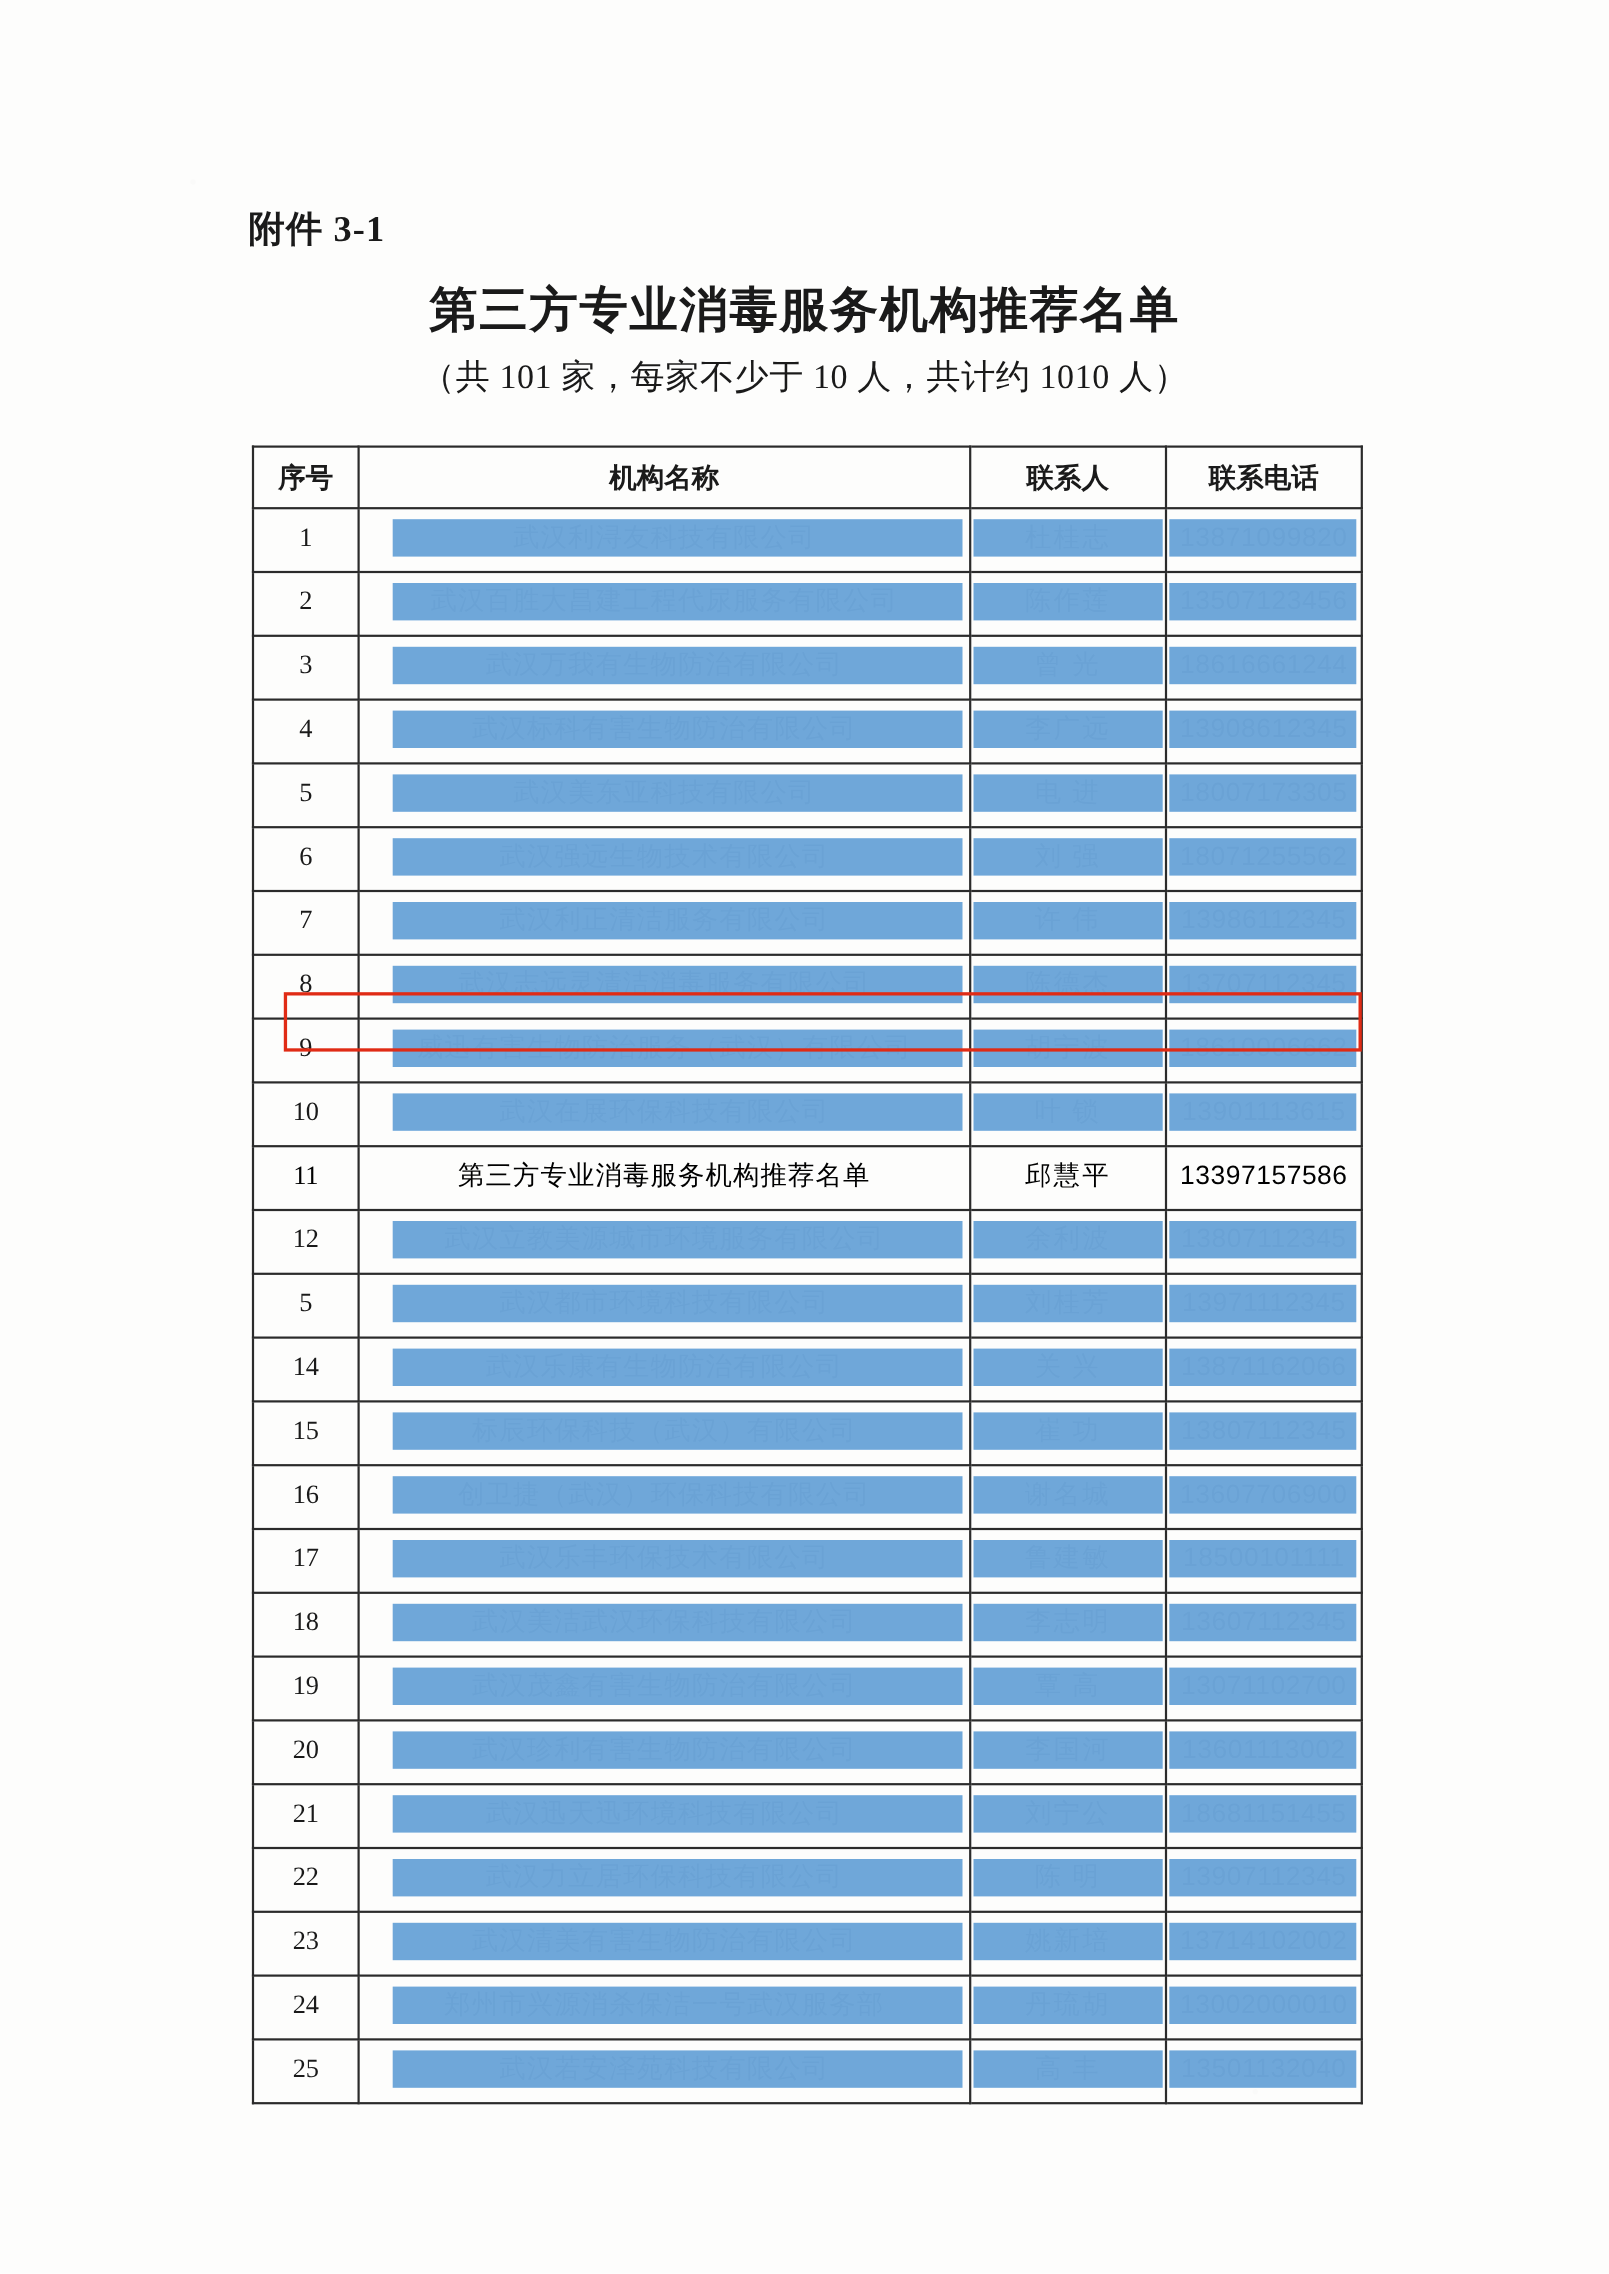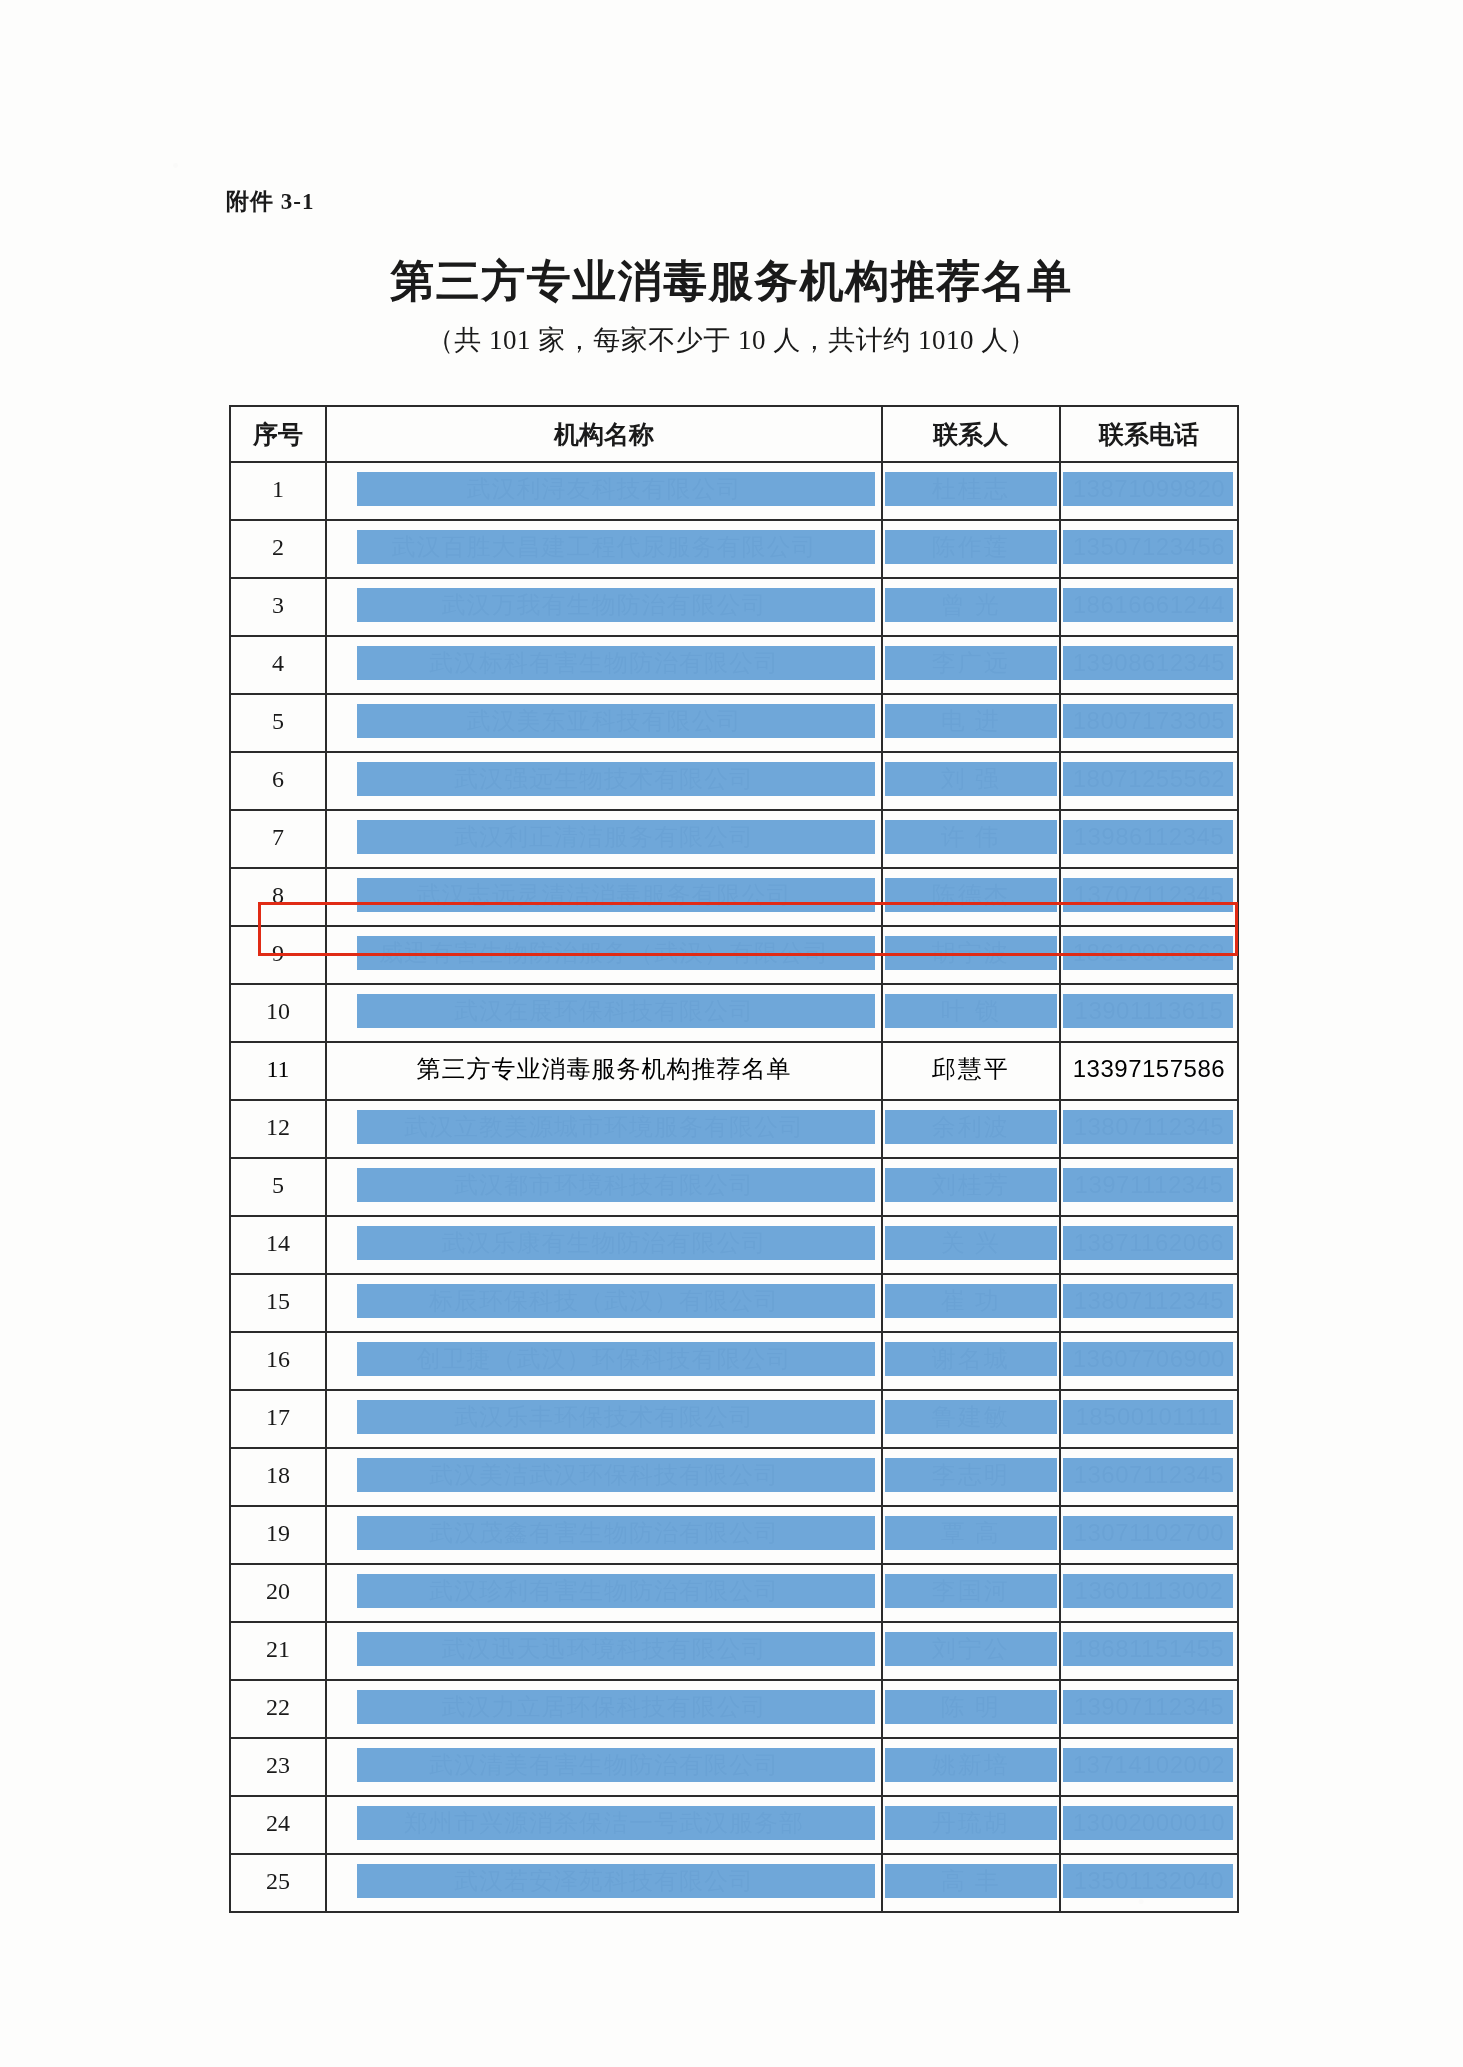"附件 3-1" .attach-label { font-size: 23px -> 33px }
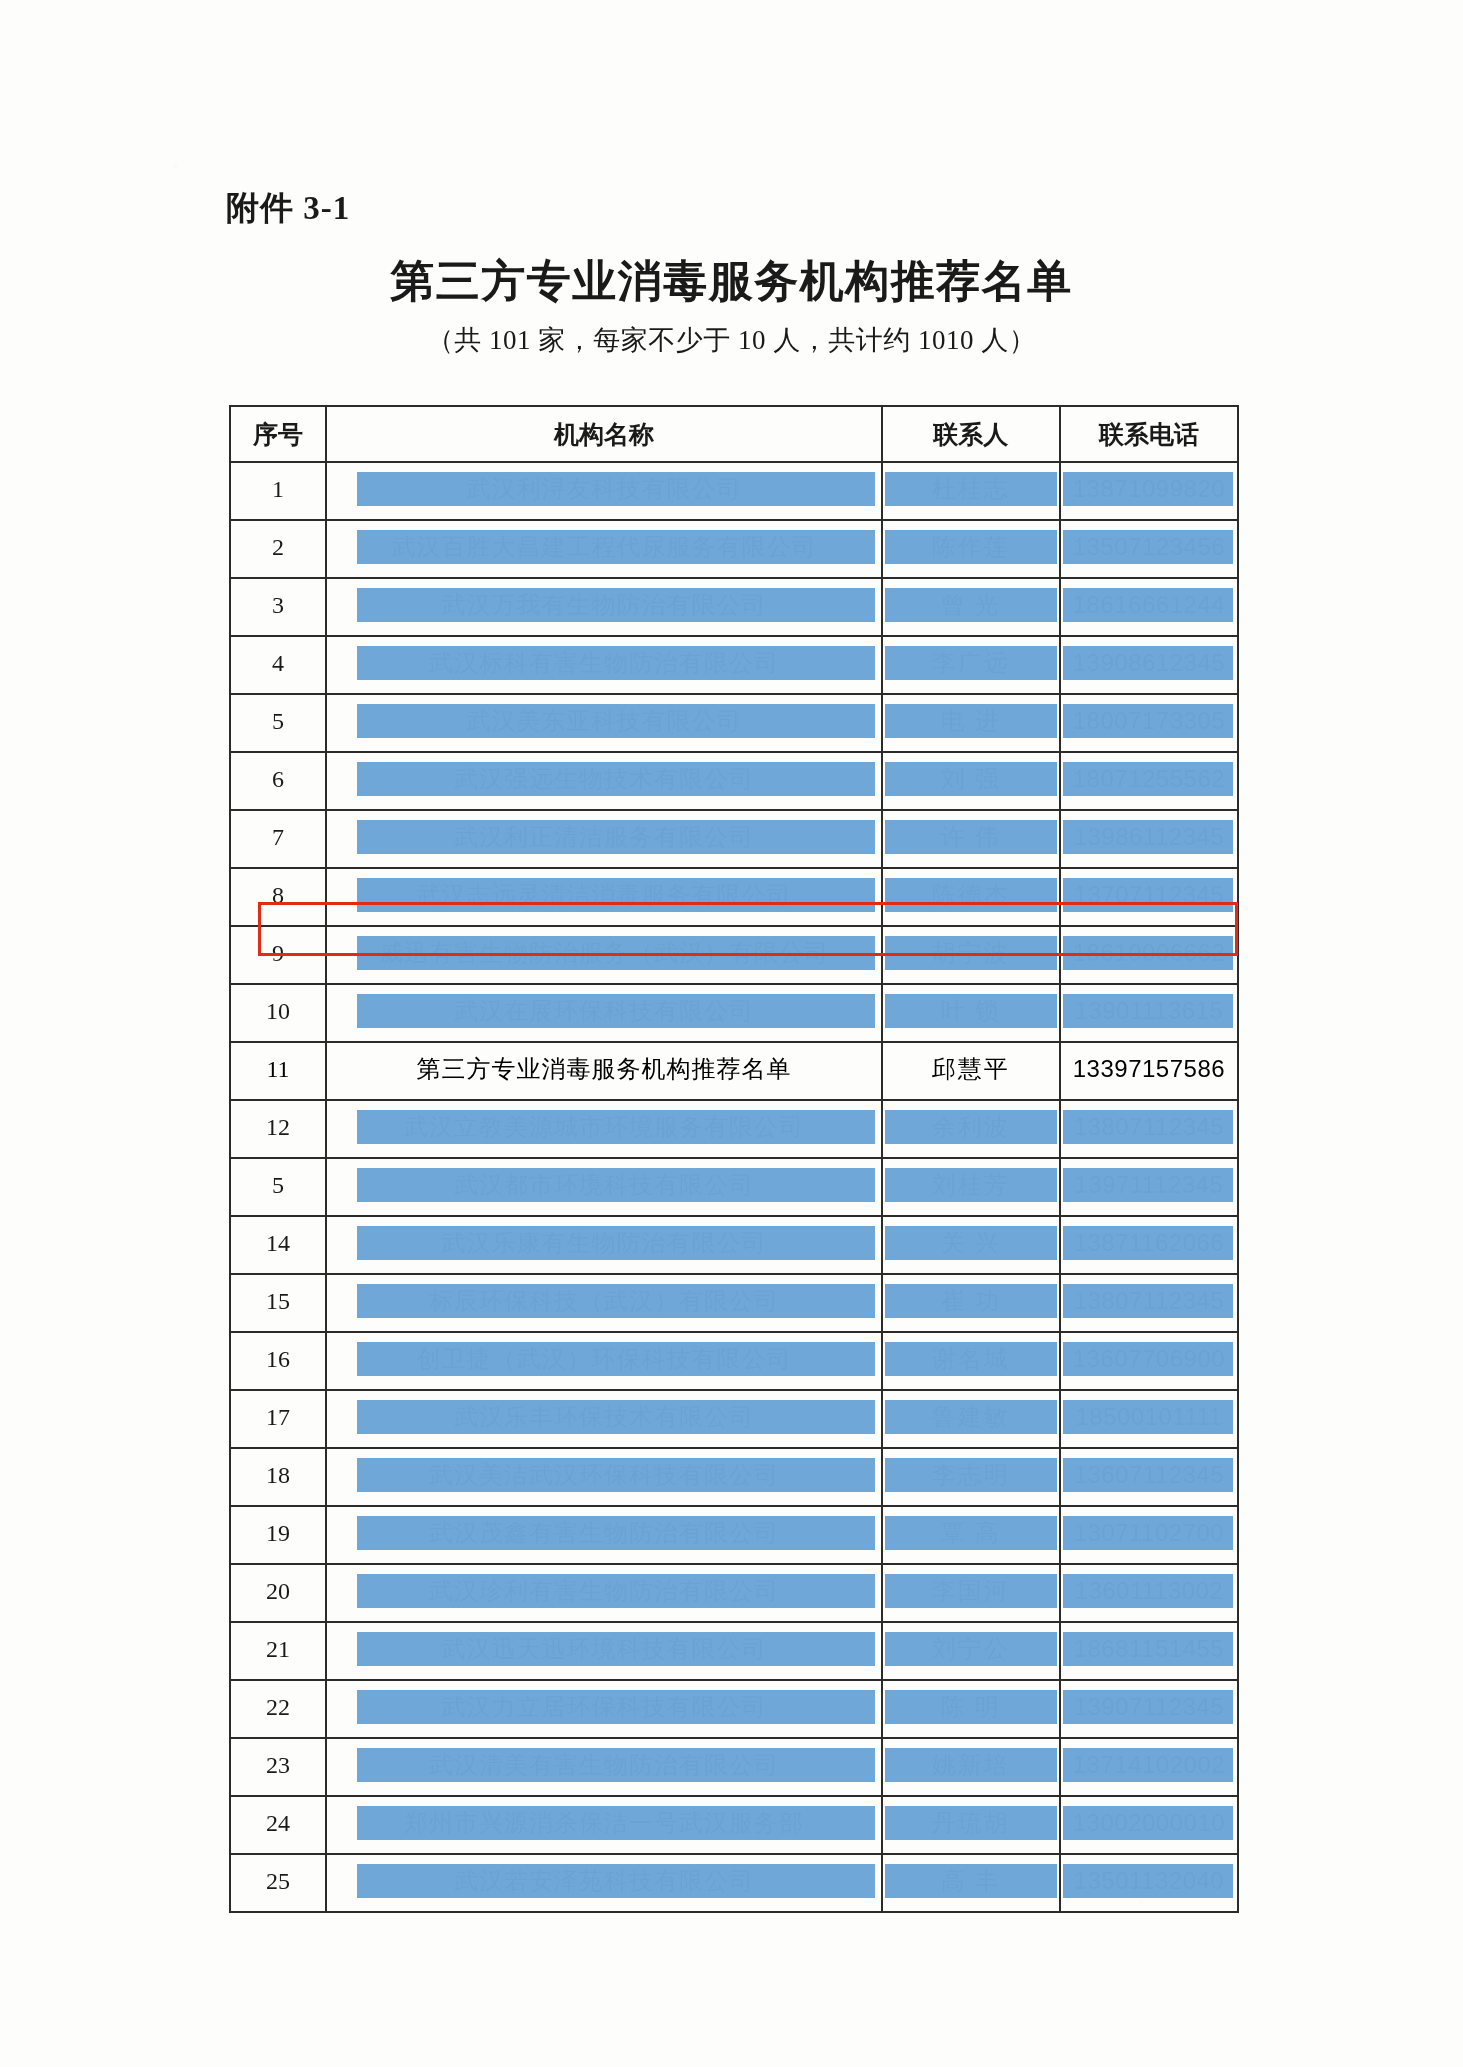"（共 101 家，每家不少于 10 人，共计约" .doc-subtitle { font-size: 27px -> 31px }
